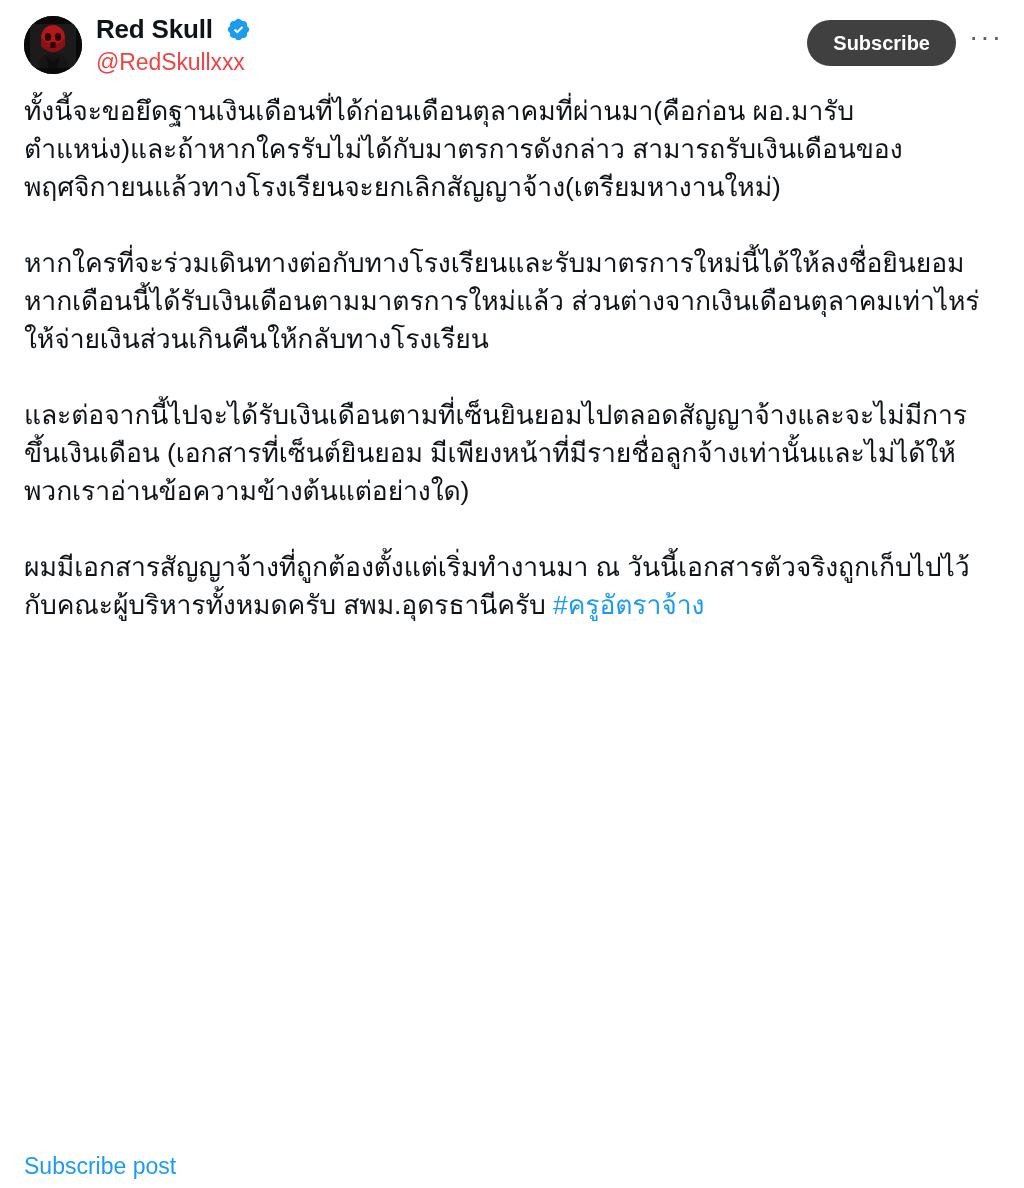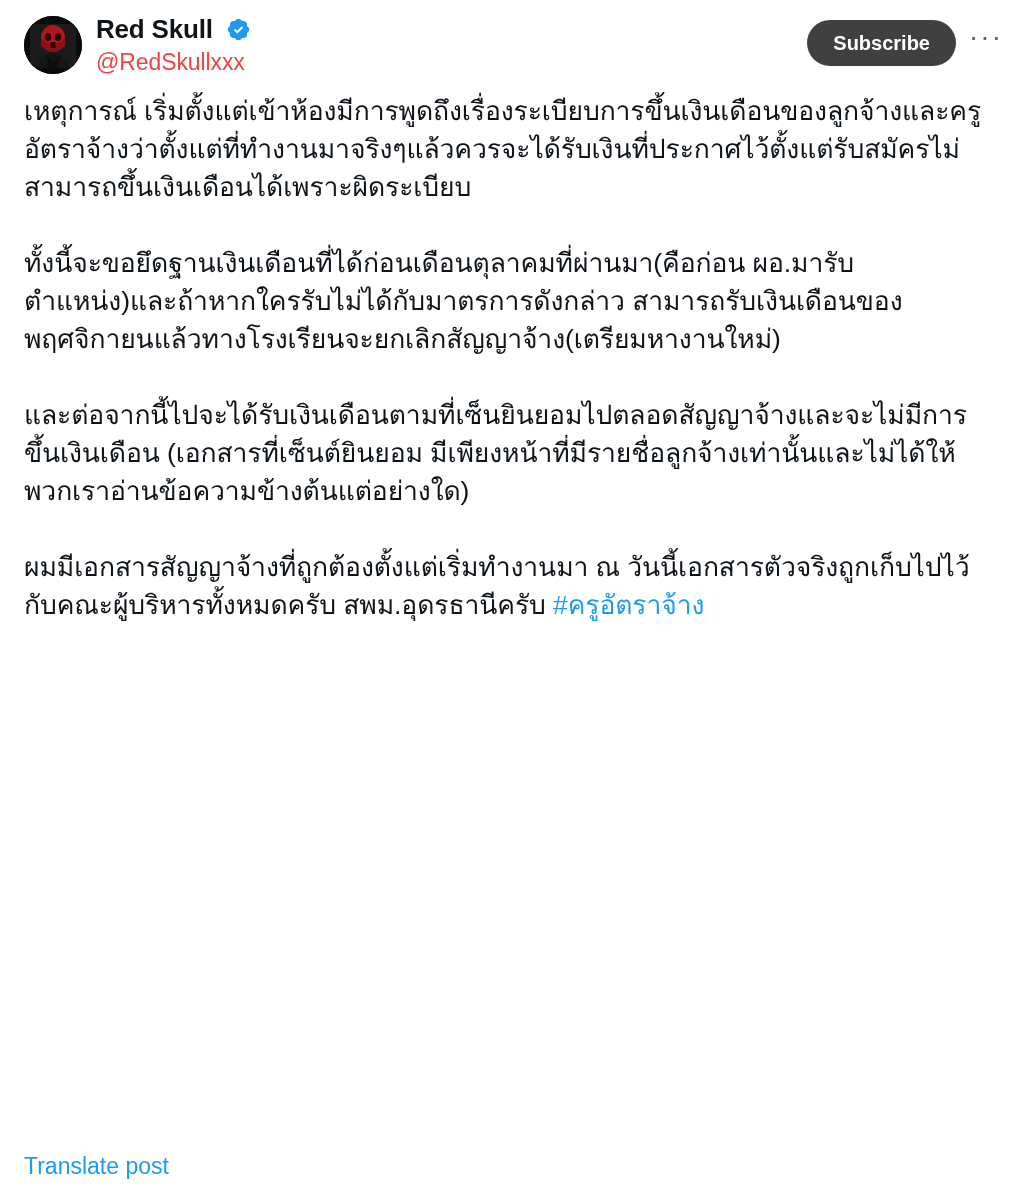"เหตุการณ์" p.para { html: <p>เหตุการณ์ เริ่มตั้งแต่เข้าห้องมีการพูดถึงเรื่องระเบียบการขึ้นเงินเดือนของลูกจ้างและครูอัตราจ้างว่าตั้งแต่ที่ทำงานมาจริงๆแล้วควรจะได้รับเงินที่ประกาศไว้ตั้งแต่รับสมัครไม่สามารถขึ้นเงินเดือนได้เพราะผิดระเบียบ</p> -> none }
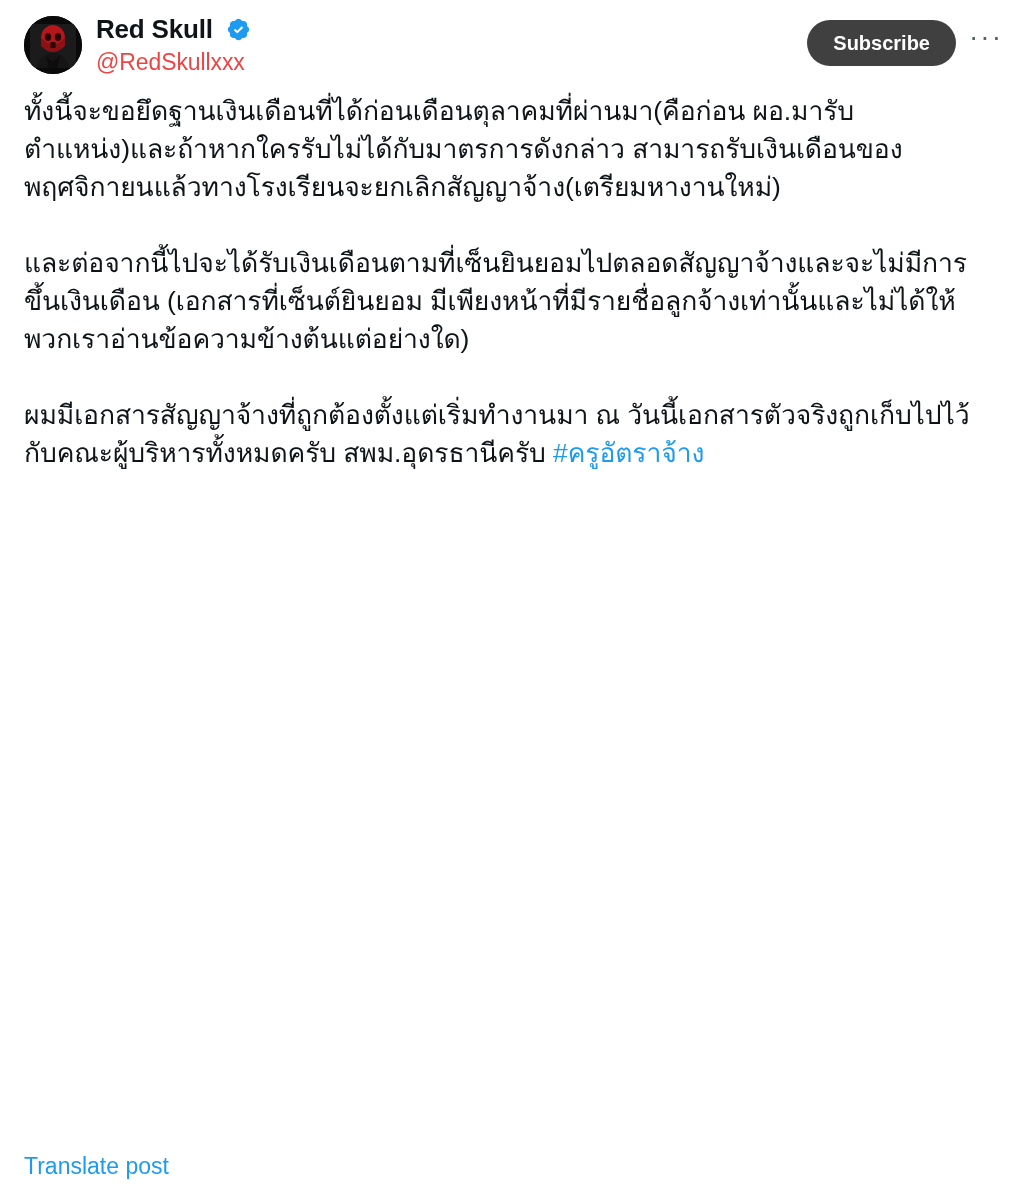"หากใครที่จะร่วมเดินทางต่อกับทางโรงเรียนแ" p.para { html: none -> <p>หากใครที่จะร่วมเดินทางต่อกับทางโรงเรียนและรับมาตรการใหม่นี้ได้ให้ลงชื่อยินยอมหากเดือนนี้ได้รับเงินเดือนตามมาตรการใหม่แล้ว ส่วนต่างจากเงินเดือนตุลาคมเท่าไหร่ให้จ่ายเงินส่วนเกินคืนให้กลับทางโรงเรียน</p> }
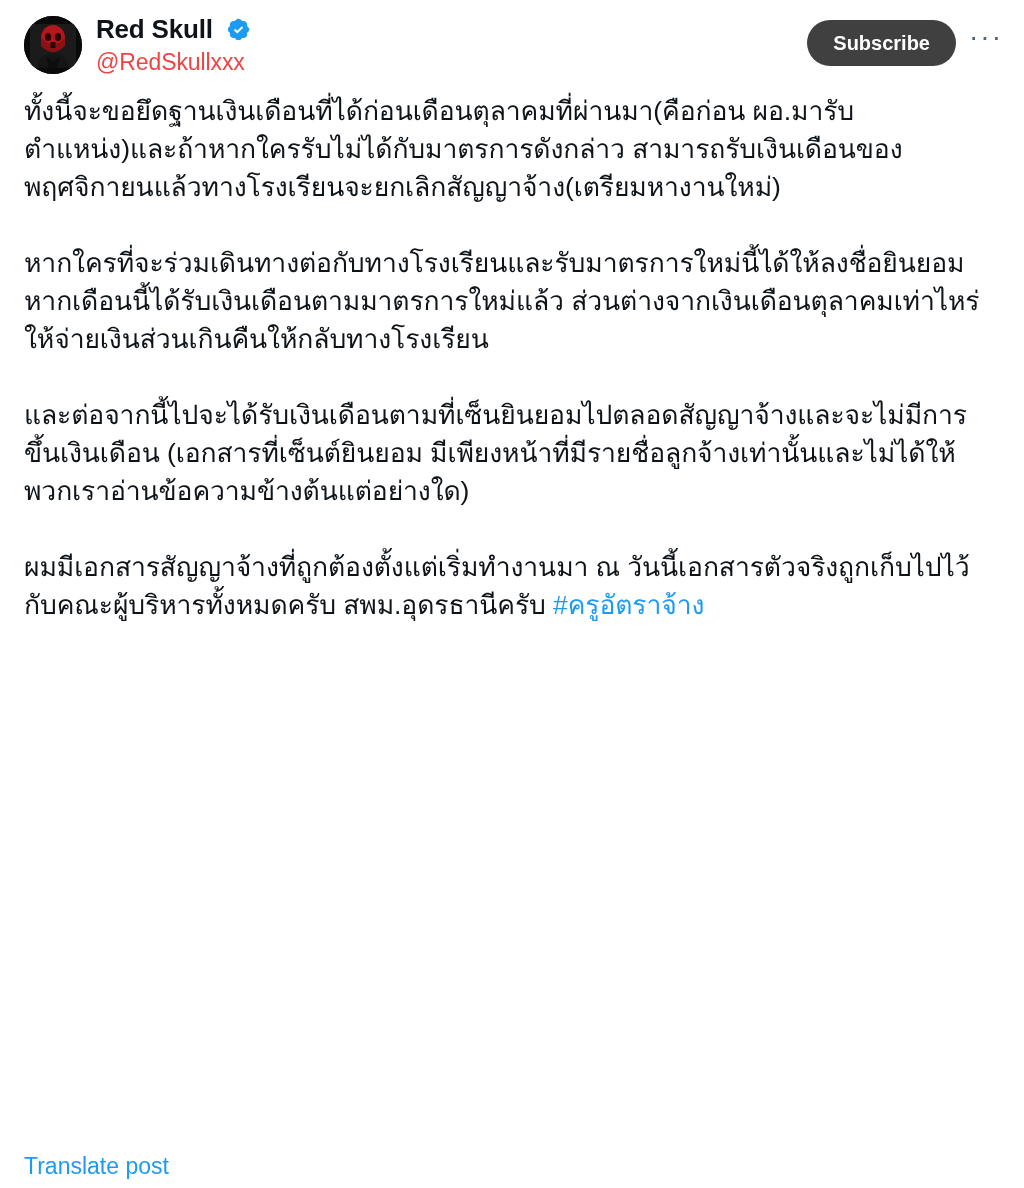"Translate post" span.translate { text: Translate -> Subscribe }
